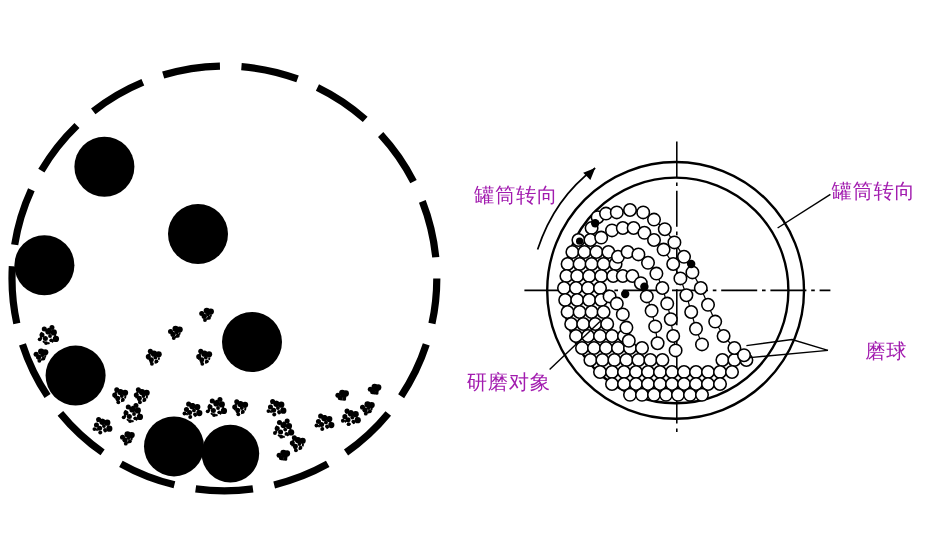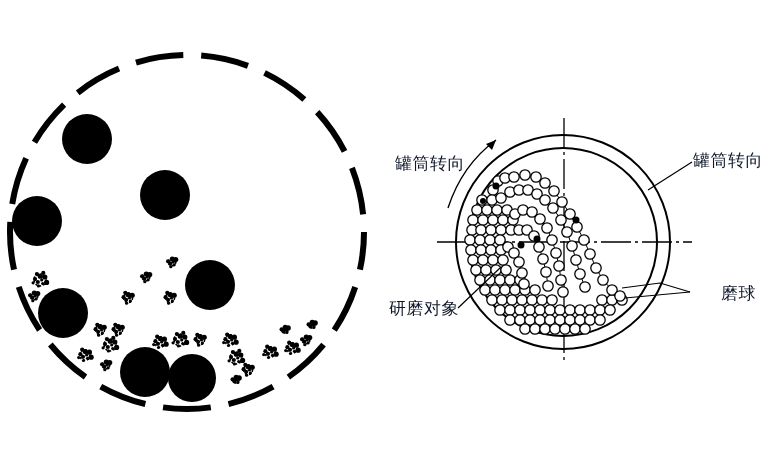"罐筒转向" .label { color: #0f172a -> #a21caf }
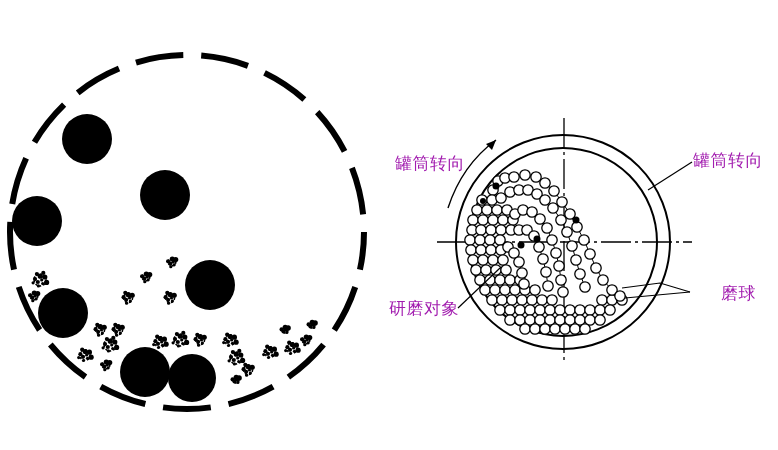"研磨对象" div.label { top: 298px -> 309px }
